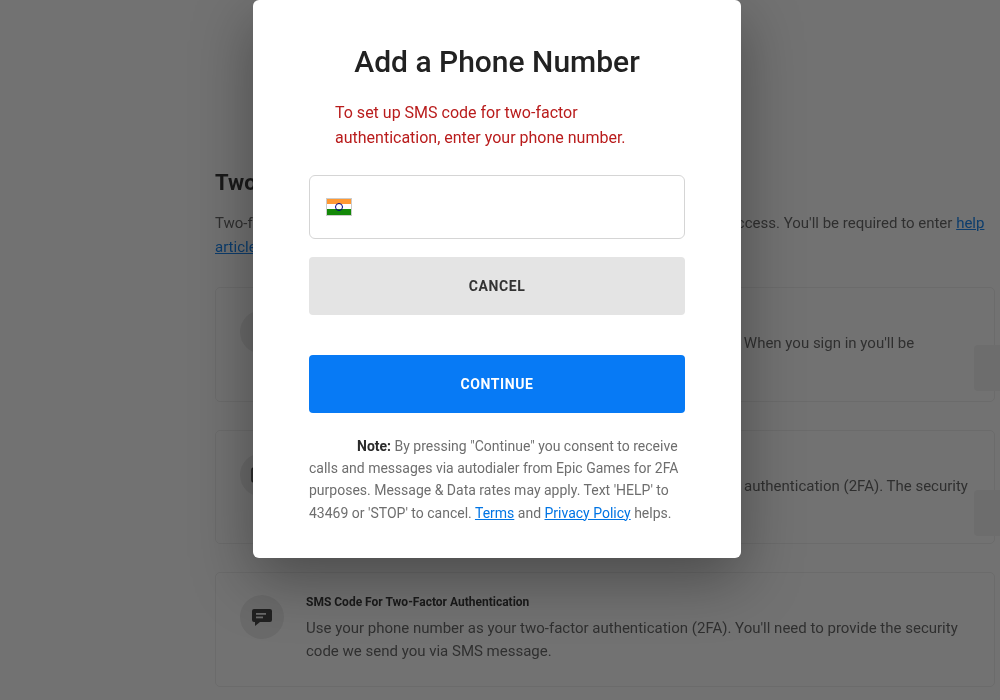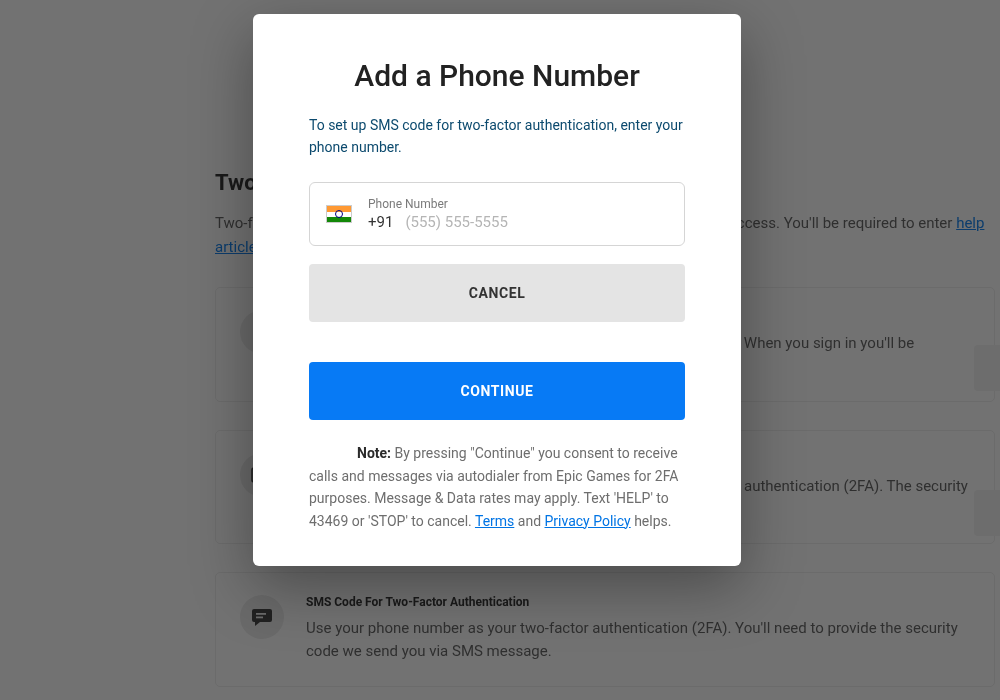"Add a Phone Number" .modal { top: 14px -> 0 }
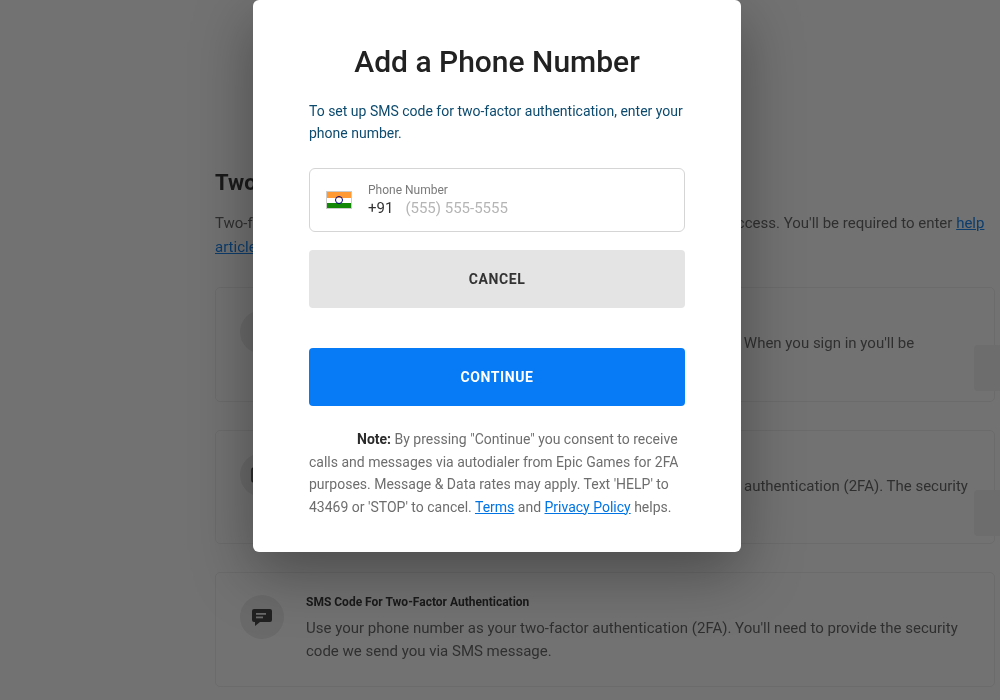"To set up SMS code" .msub { color: #0c4a6e -> #b91c1c; font-size: 14px -> 16px; margin-left: none -> 26px }
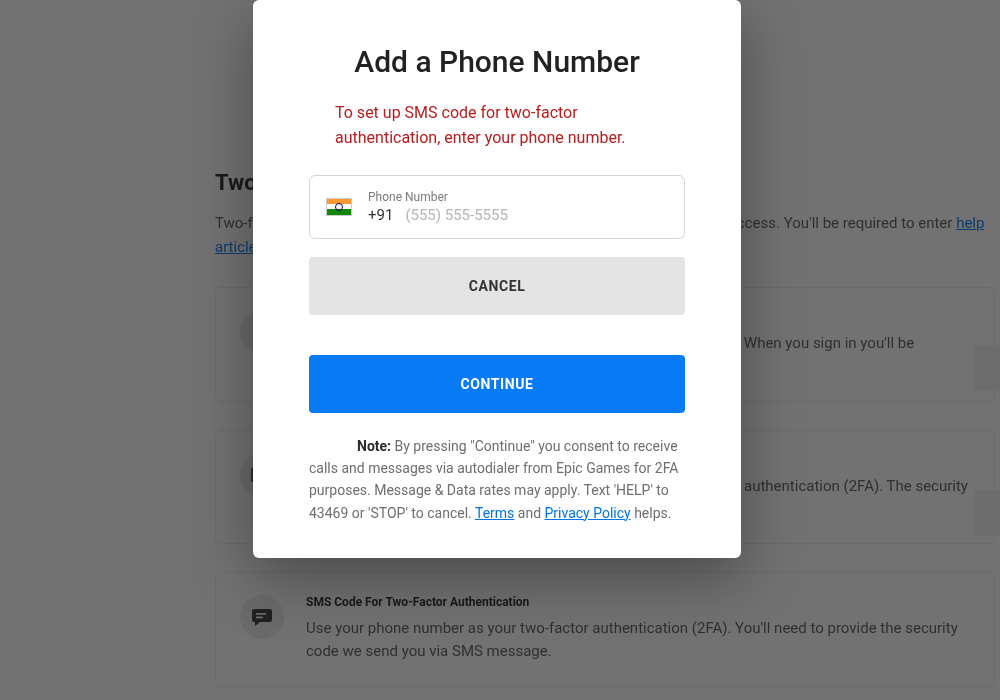"Phone Number" div.phinner { html: <div> <span>Phone Number</span> <div> <span>+91</span> <input> </div> </div> -> none }
